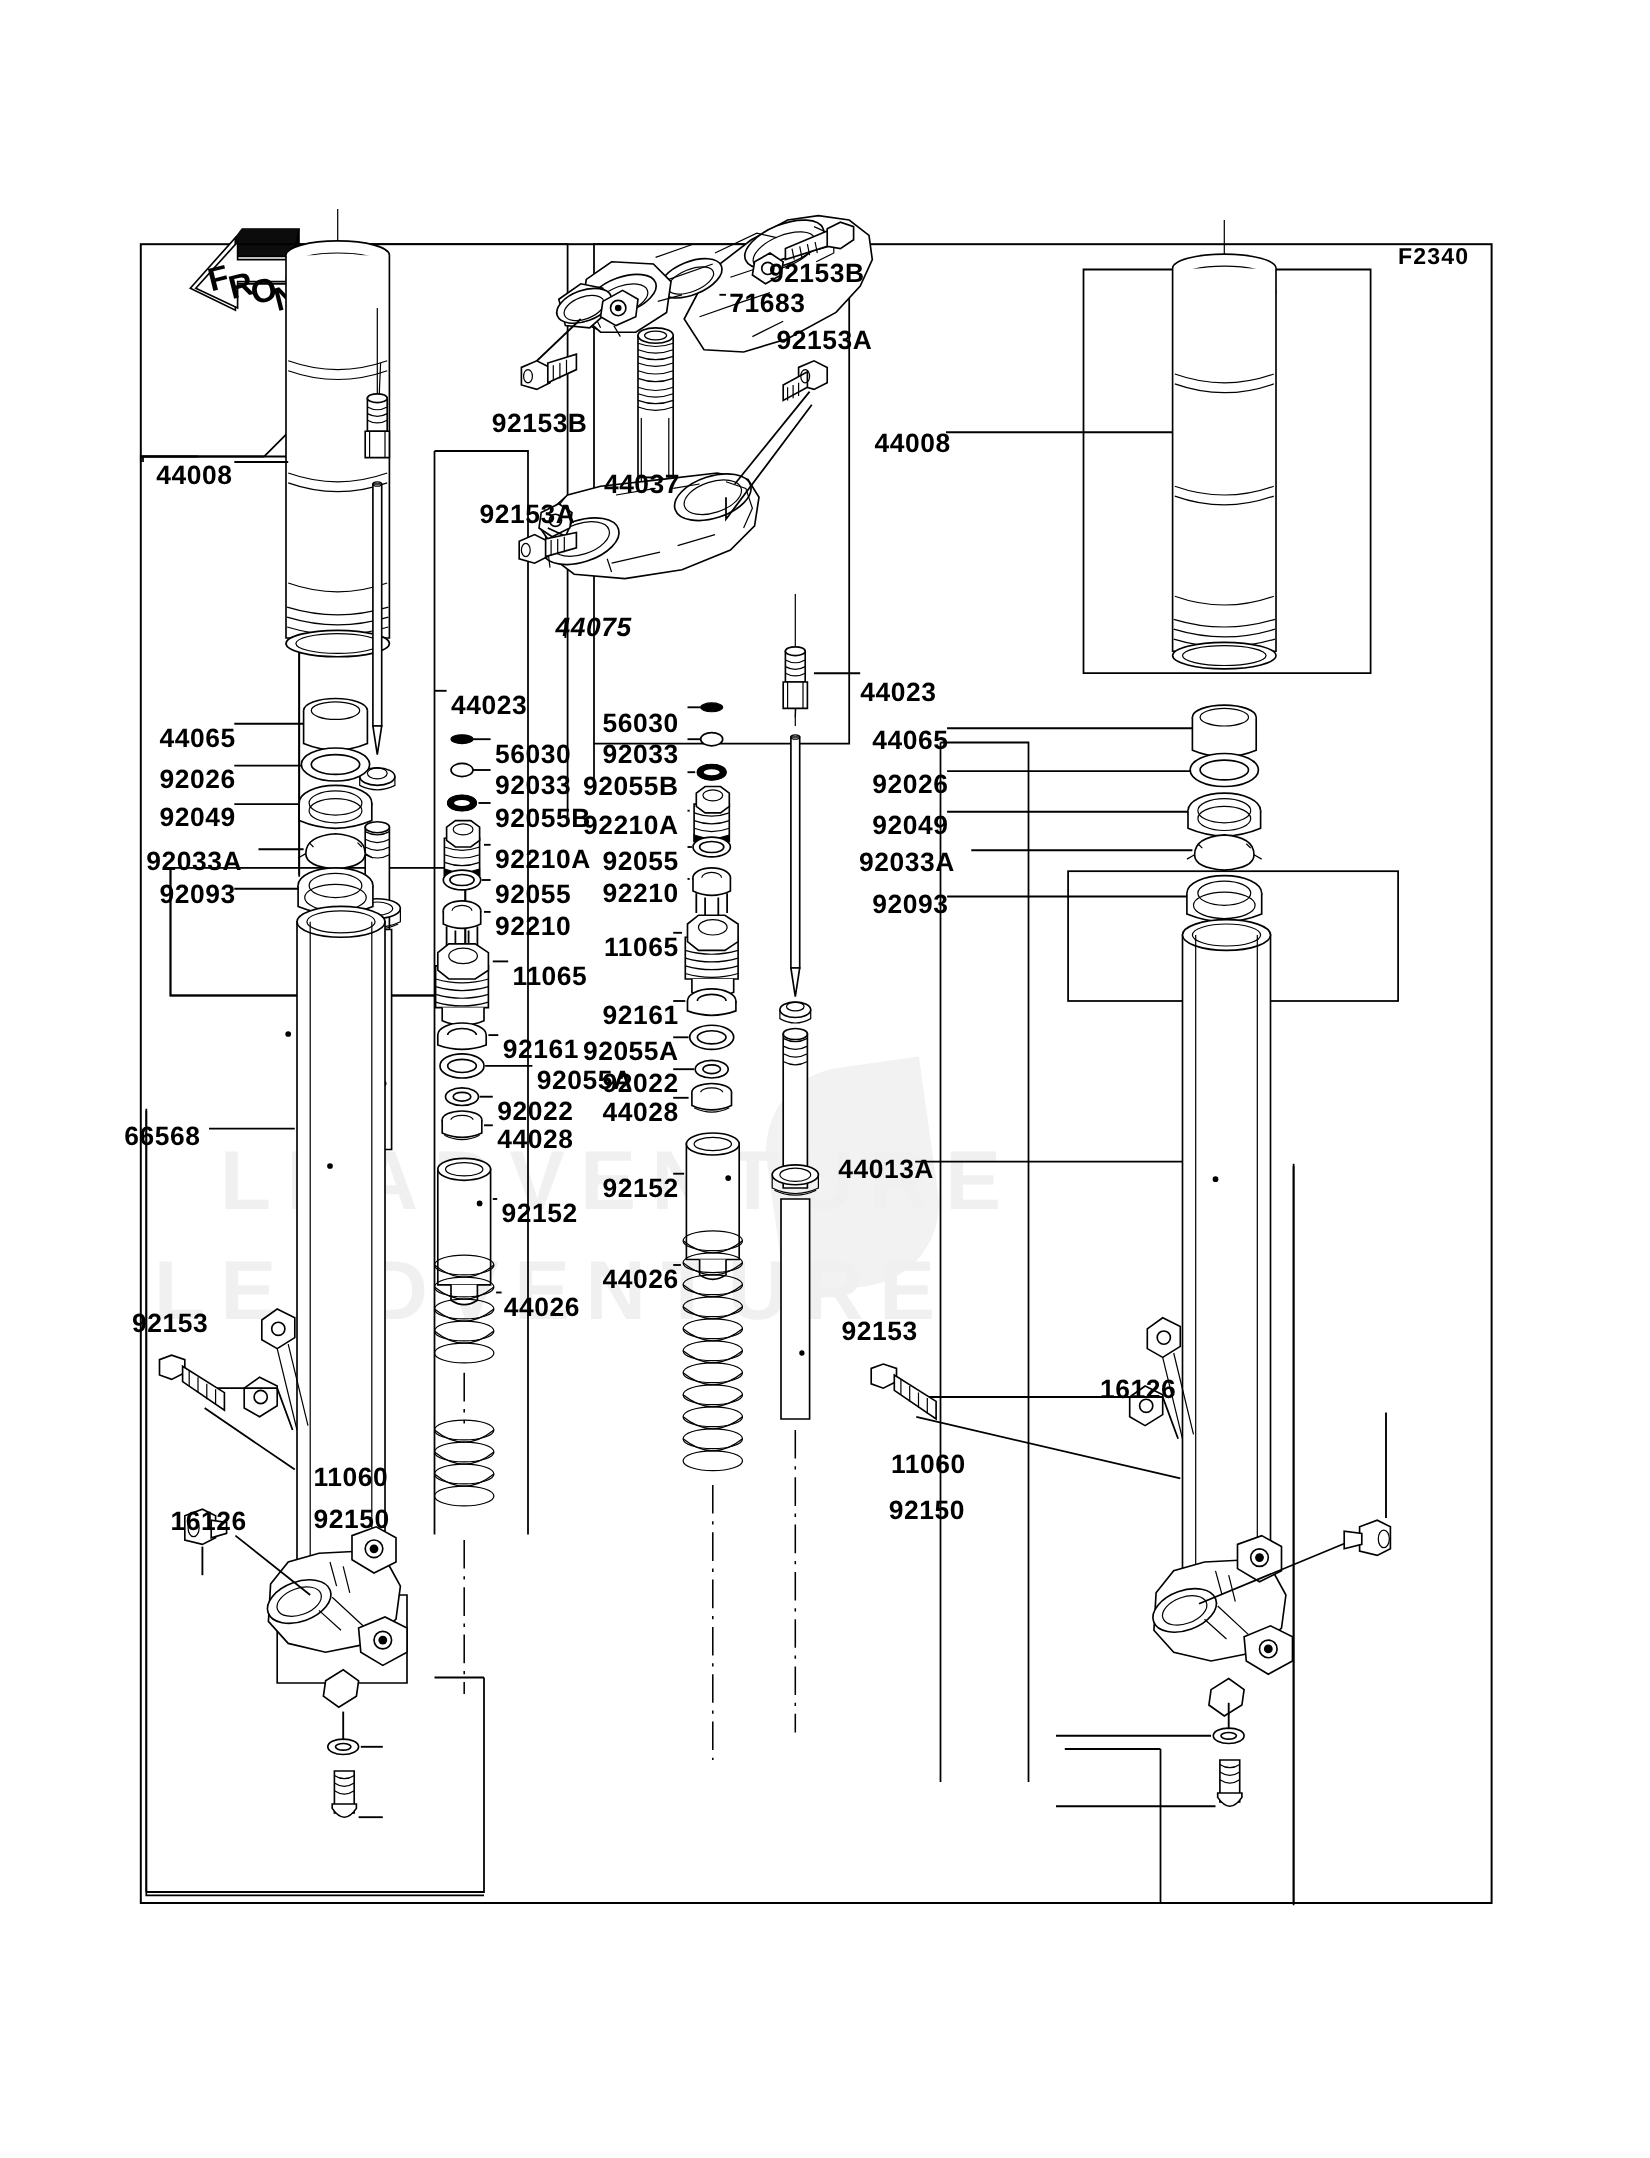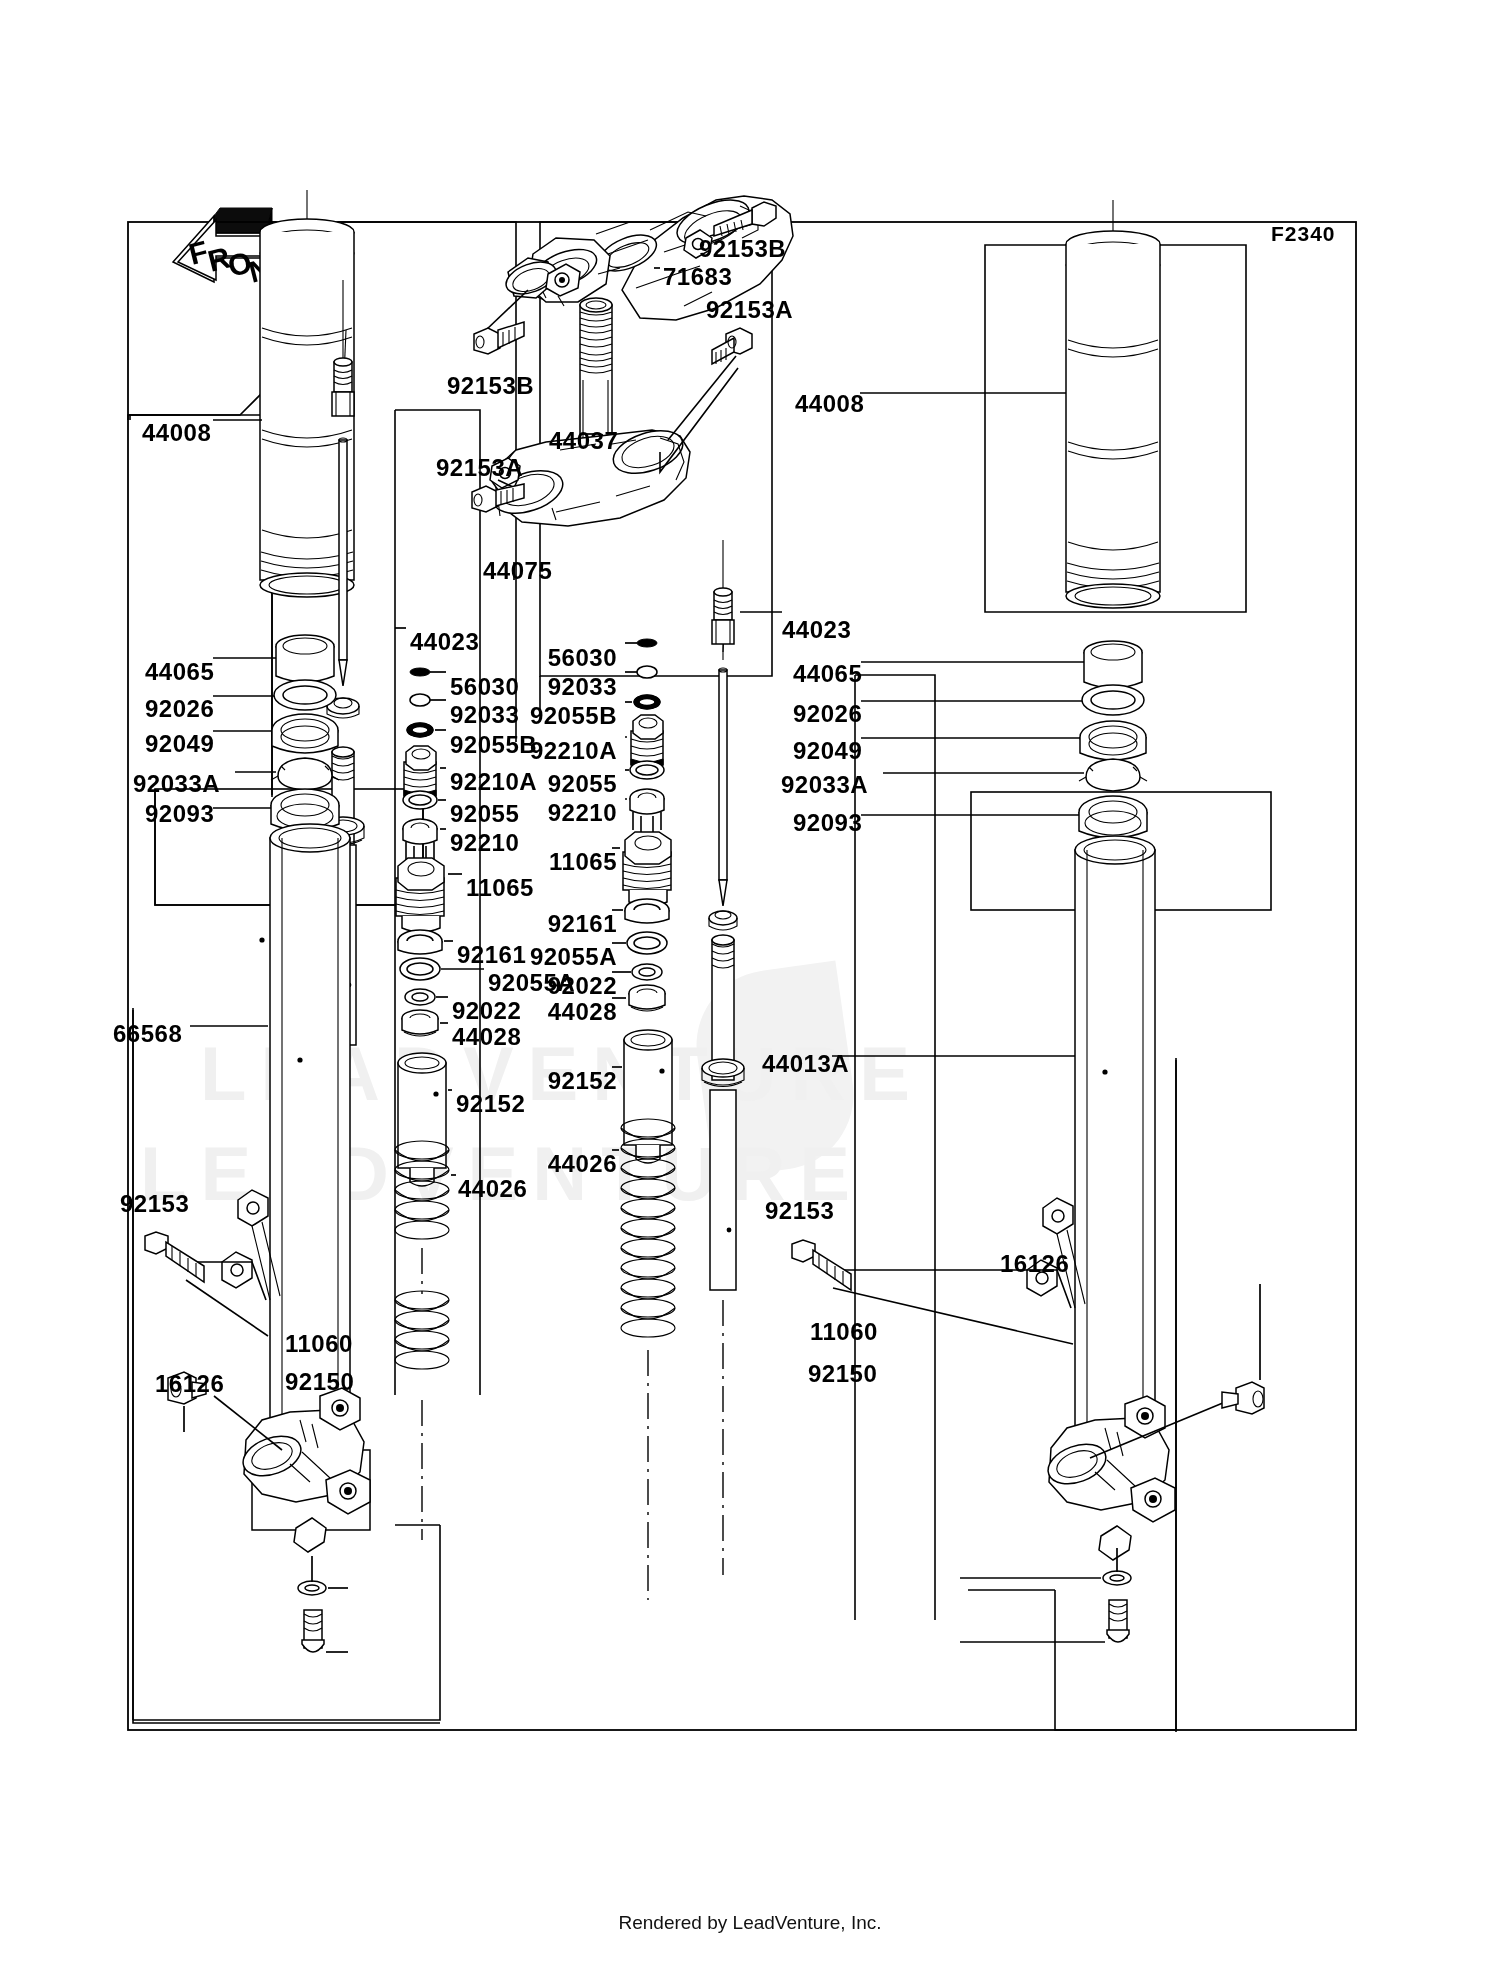"44075" div.plabel { font-style: none -> italic; left: 483px -> 505px }
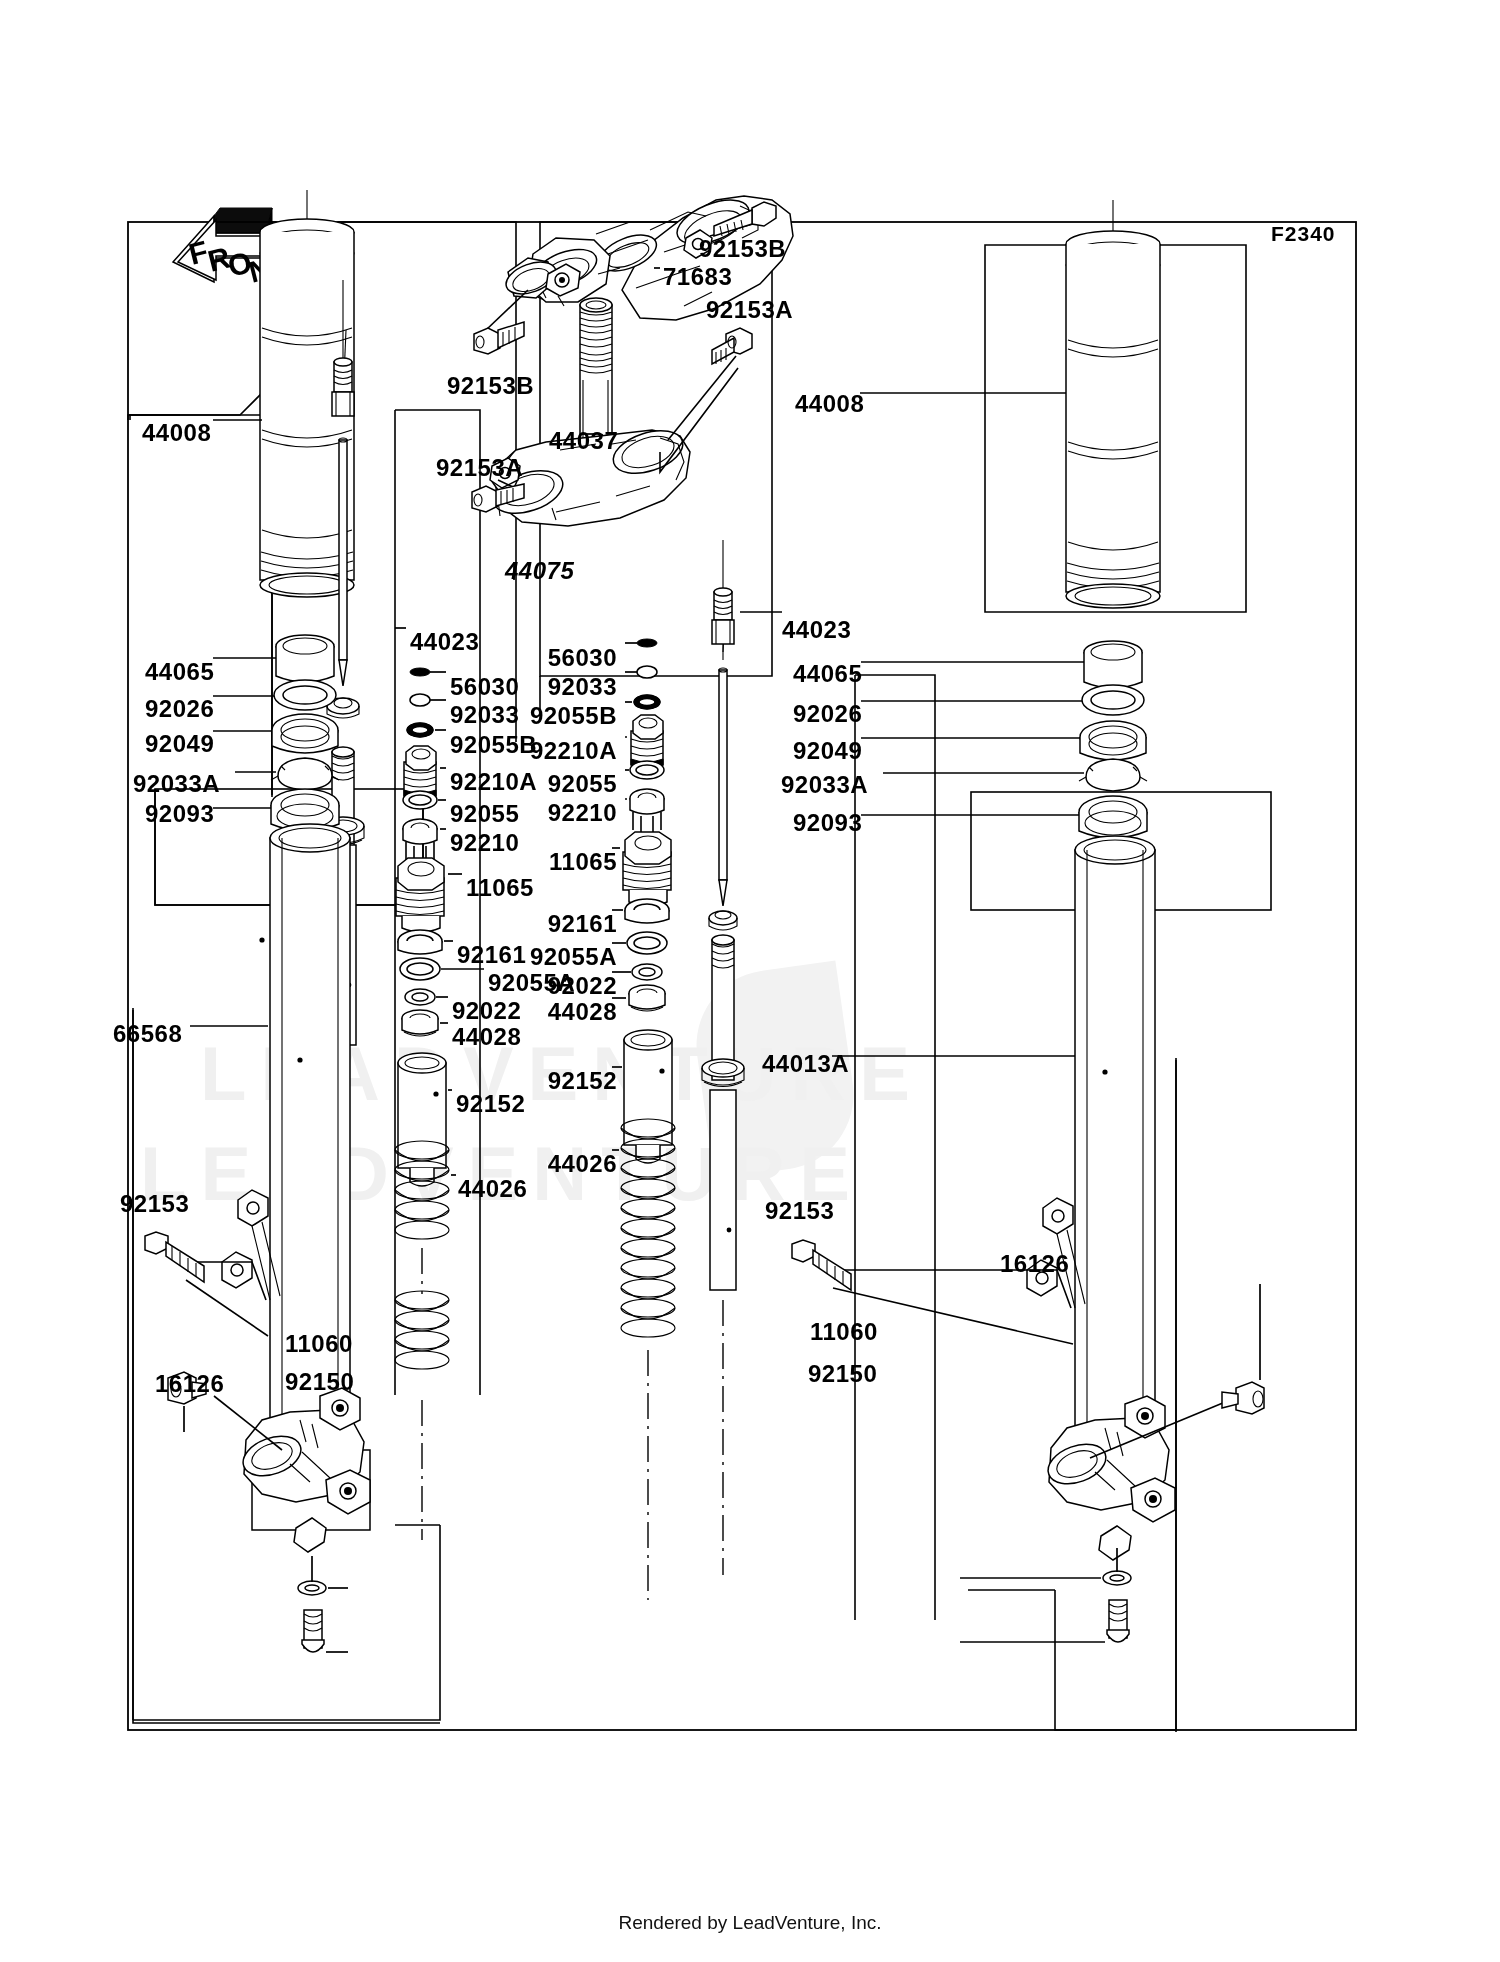"Rendered by LeadVenture, Inc." div.footer { html: <div>Rendered by LeadVenture, Inc.</div> -> none }
